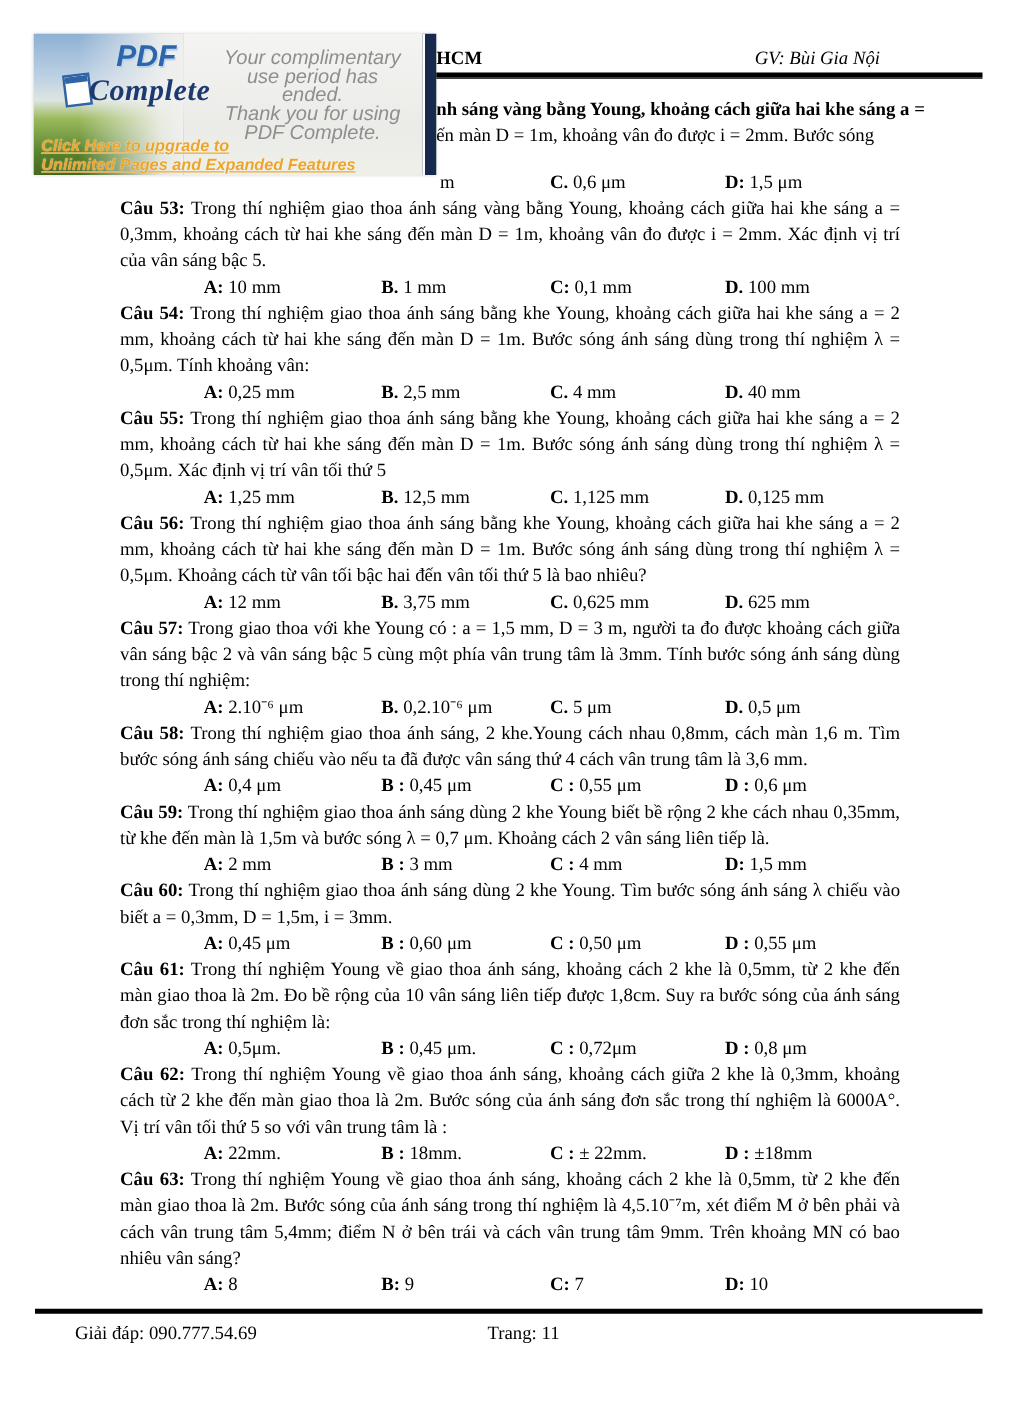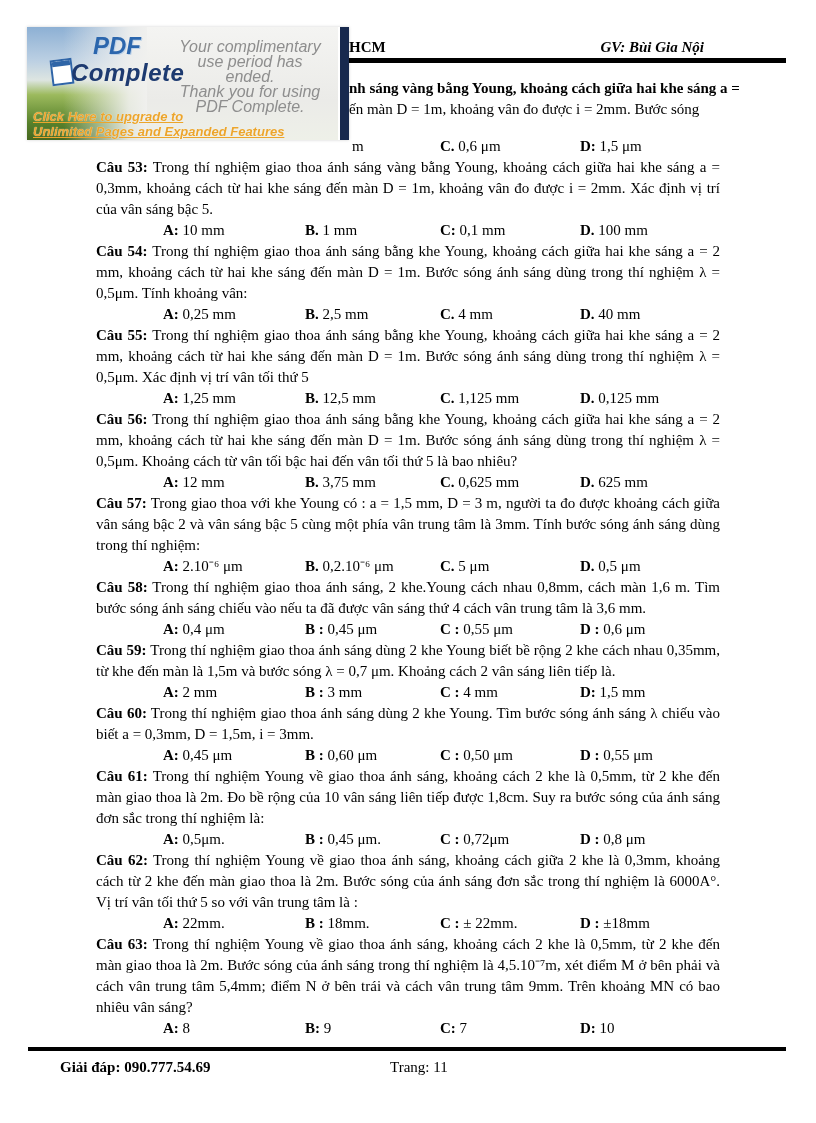"GV: Bùi Gia Nội" .header-teacher { font-weight: bold -> normal }
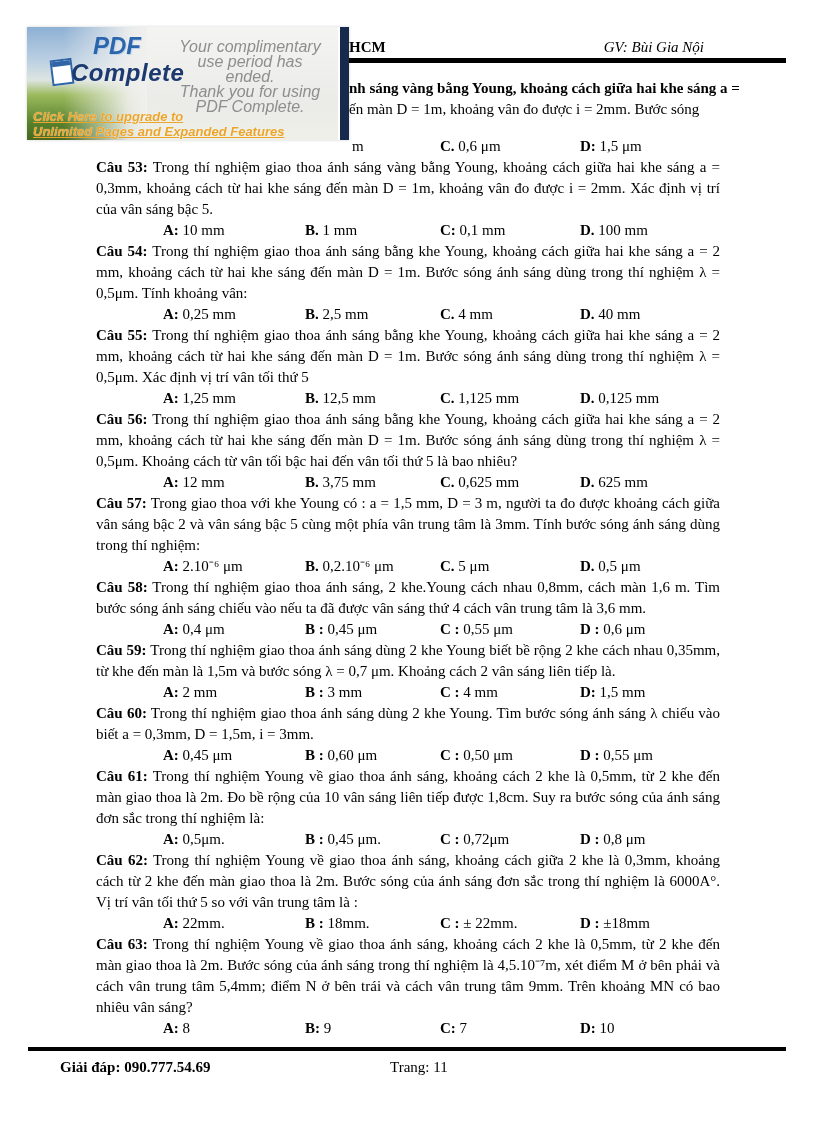"Complete" .wm-complete { font-family: Liberation Sans, sans-serif -> Liberation Serif, serif }
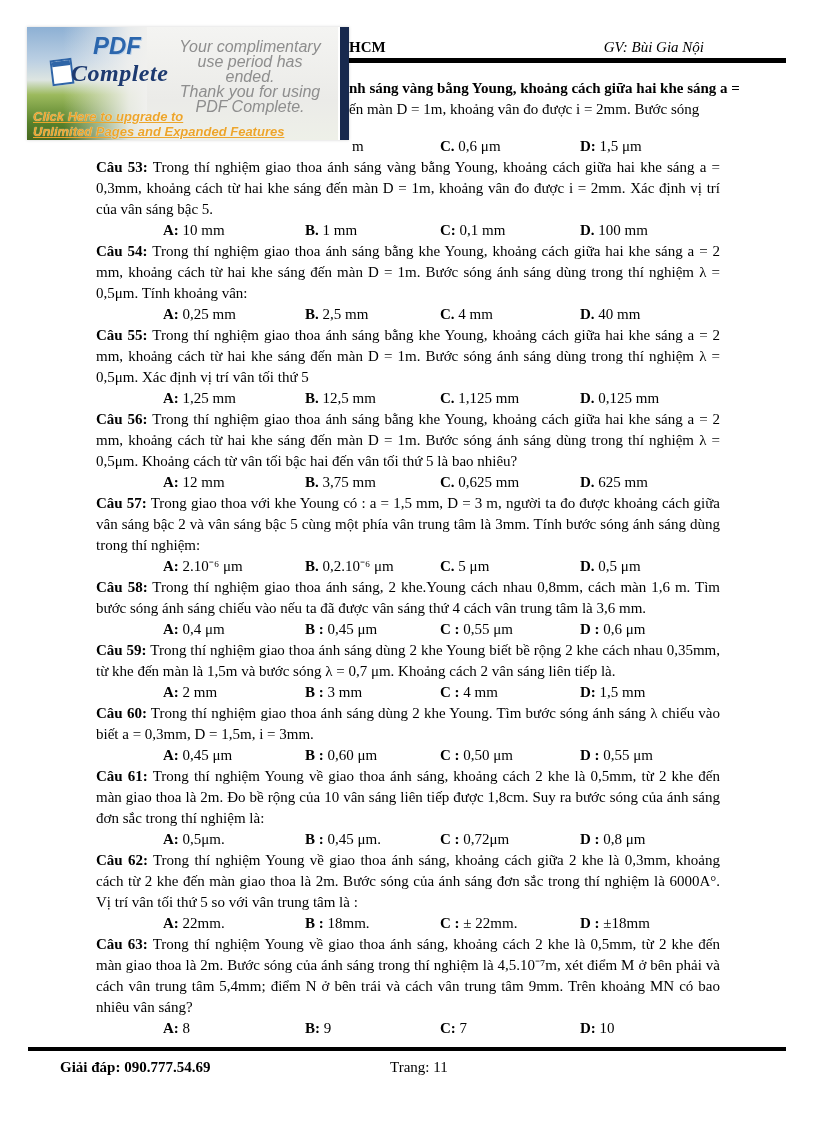"Giải đáp: 090.777.54.69" .footer-contact { font-weight: bold -> normal }
